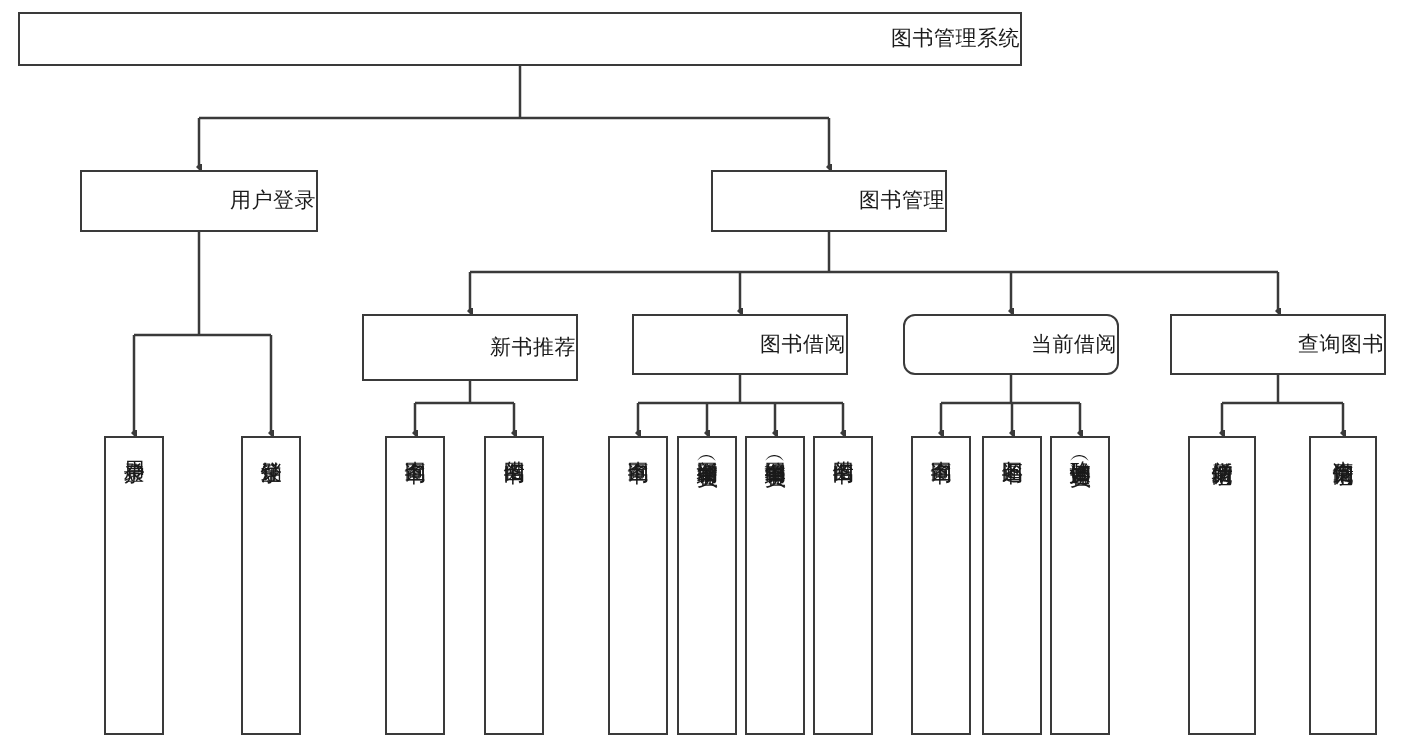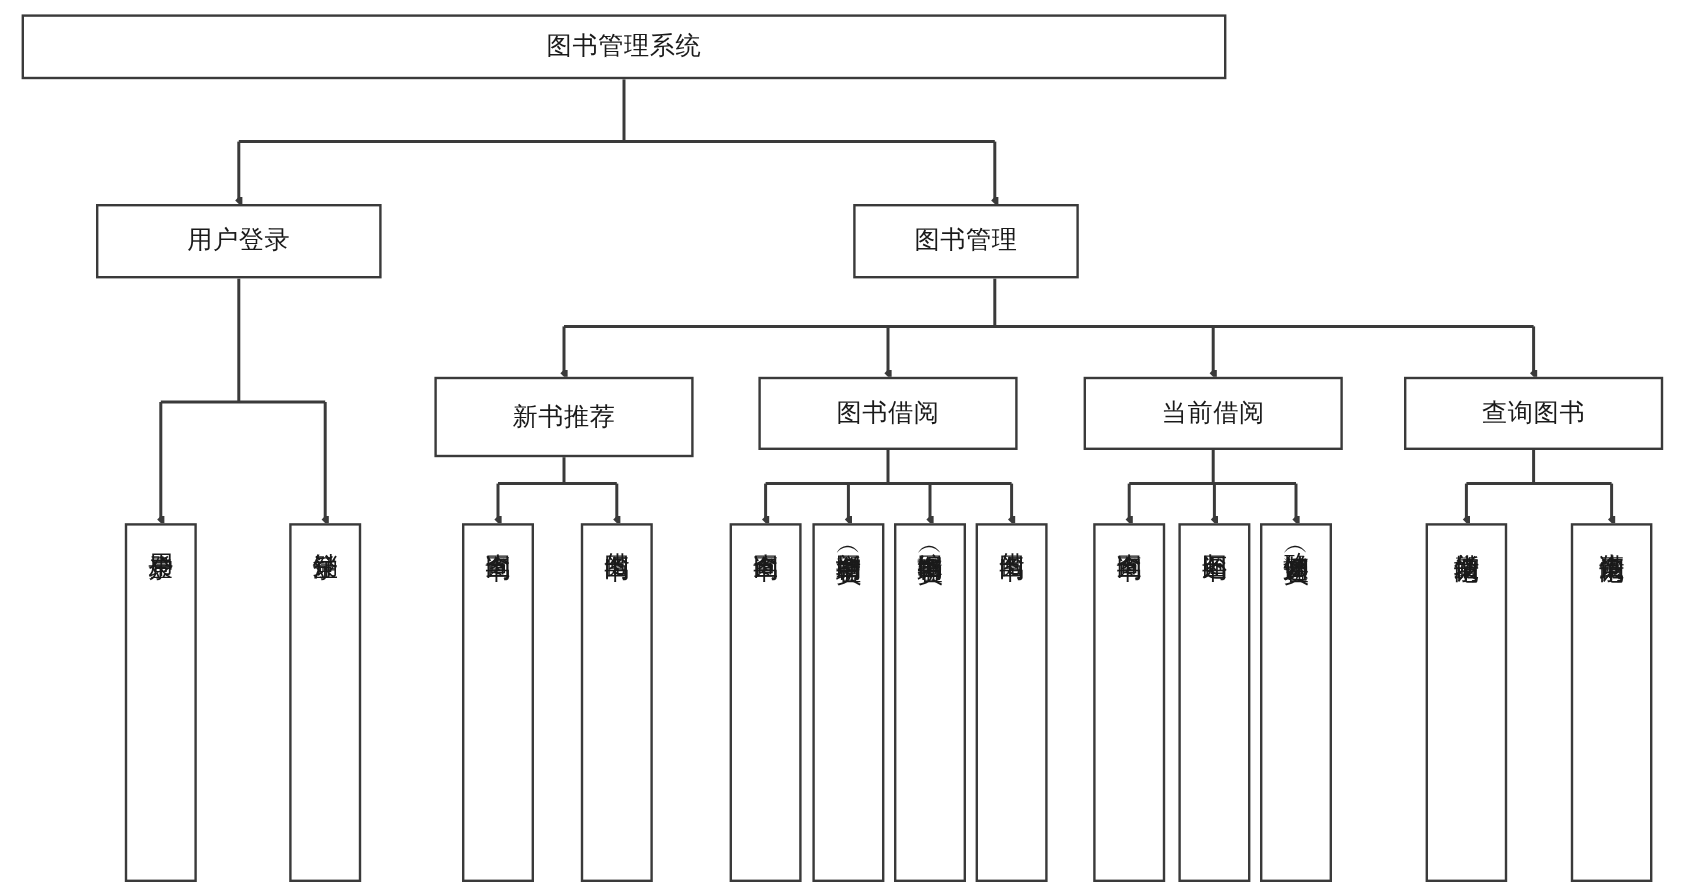"图书管理系统" .node { justify-content: center -> flex-end }
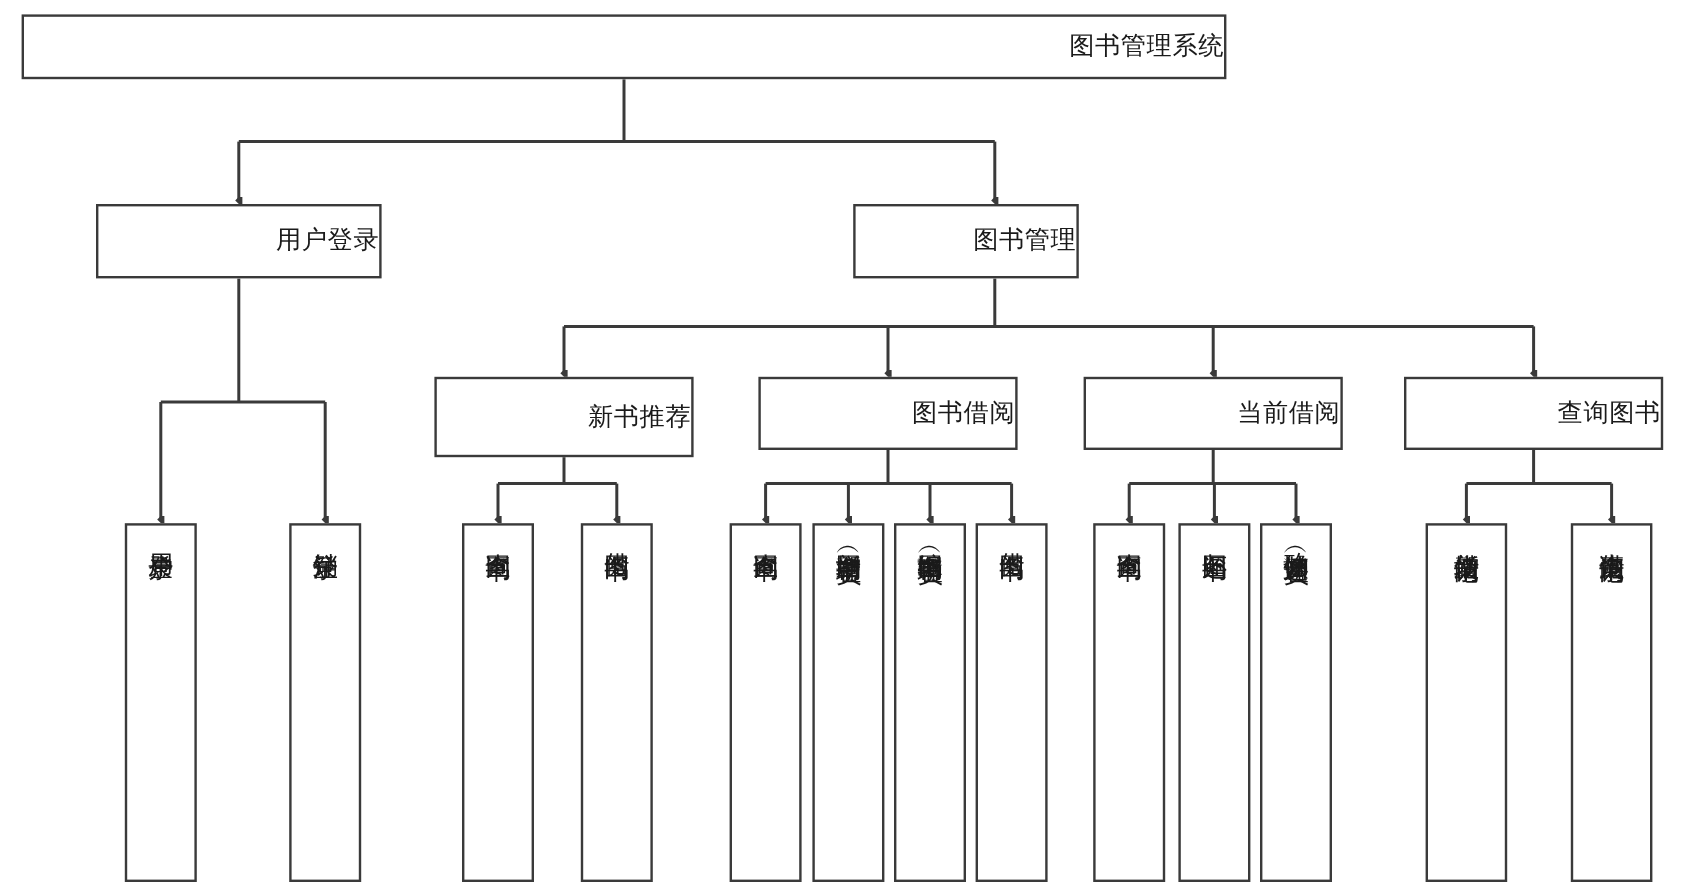"图书管理" div.node { width: 188px -> 236px }
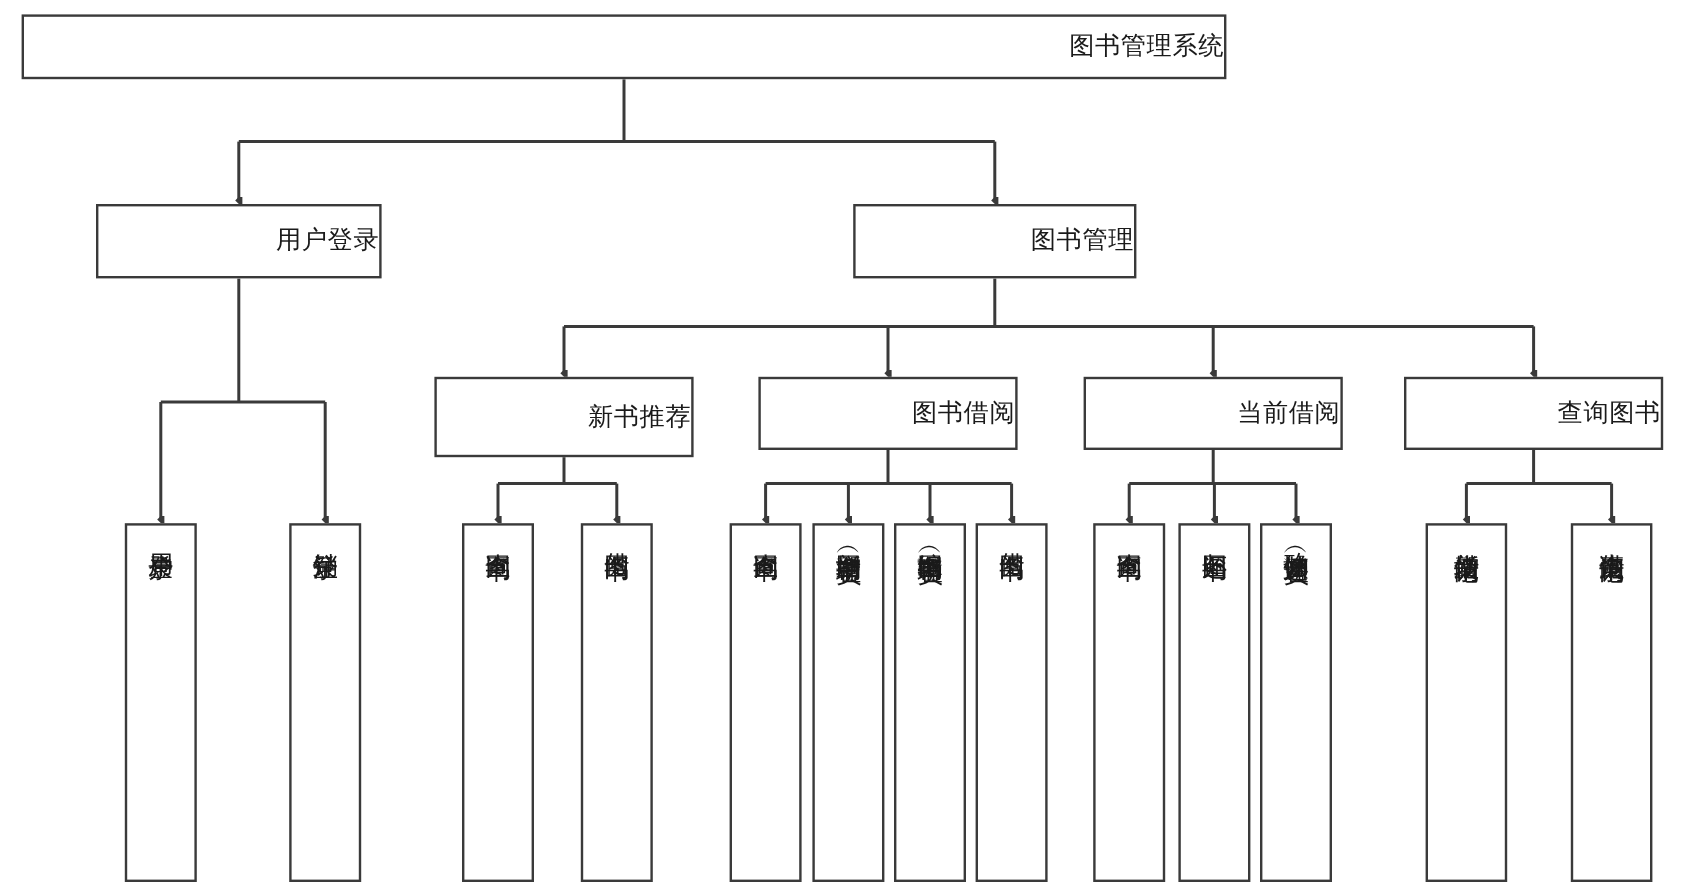"当前借阅" div.node { border-radius: none -> 12px }
